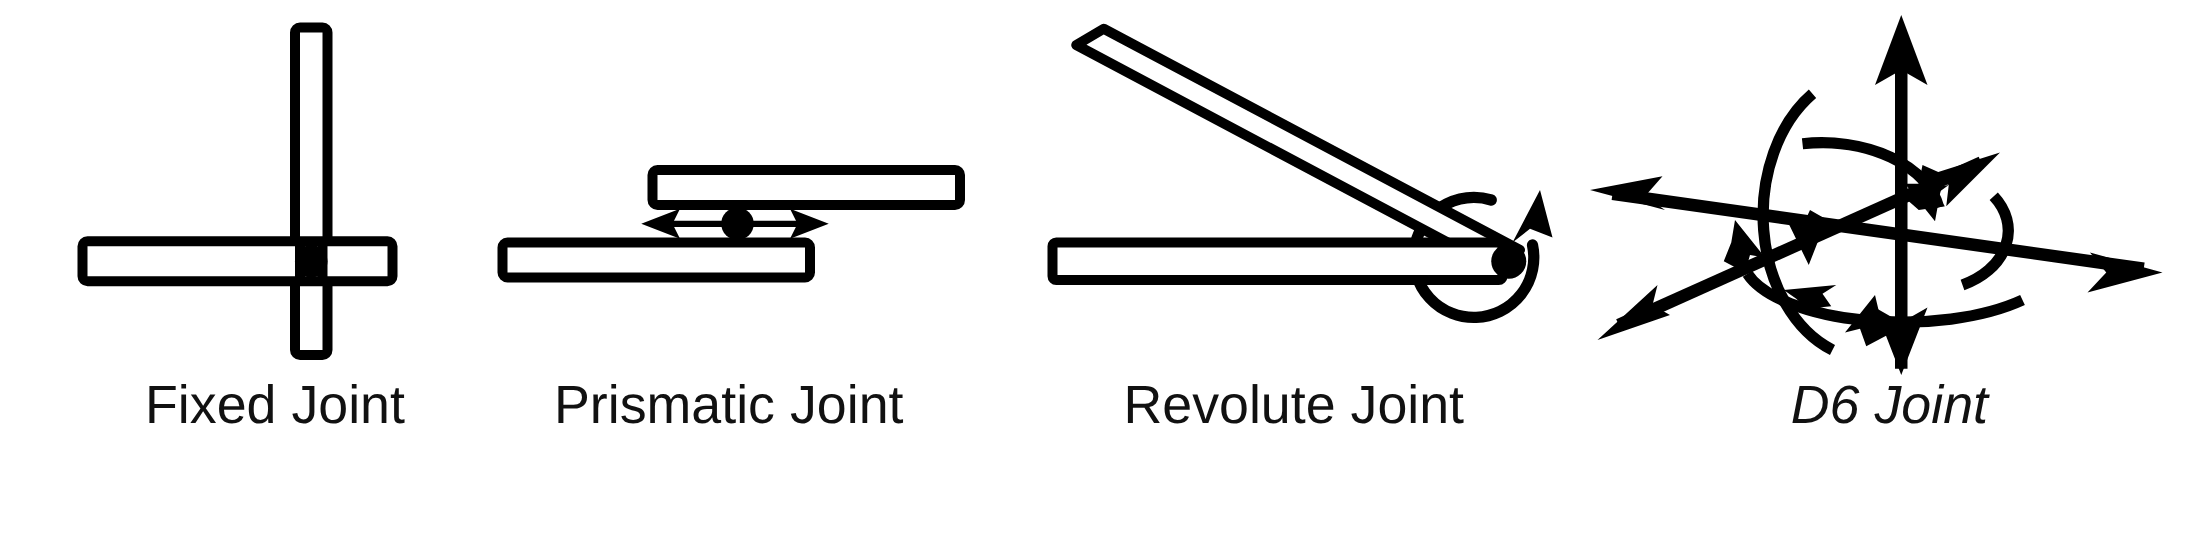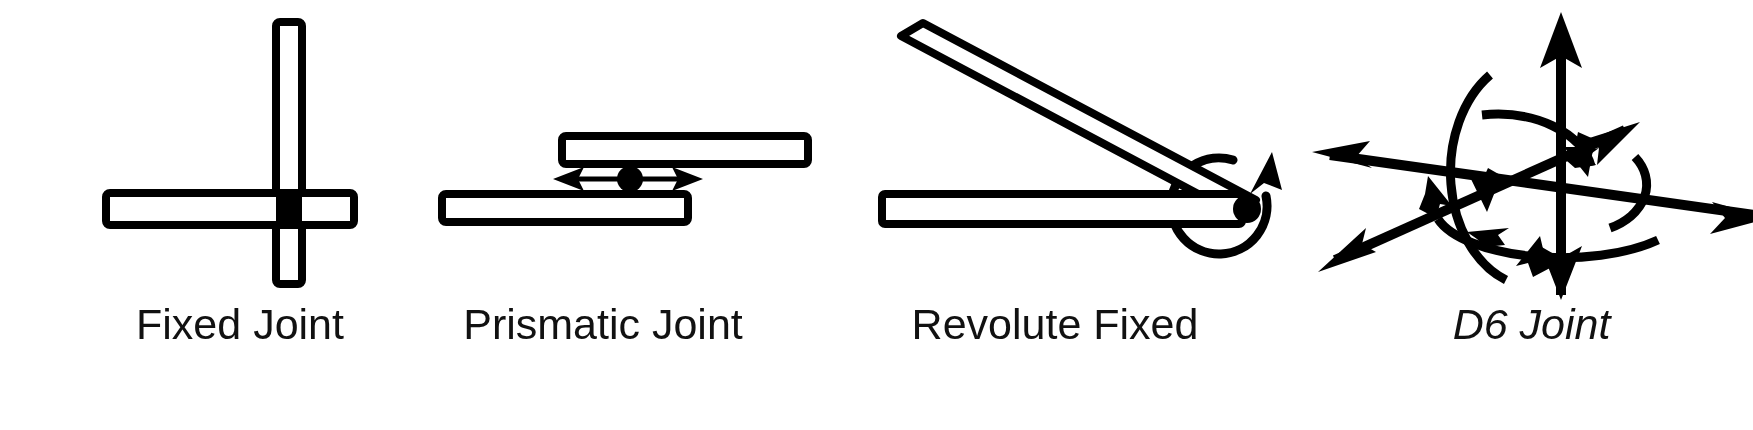"Fixed Joint" .panel { padding-left: 40px -> none }
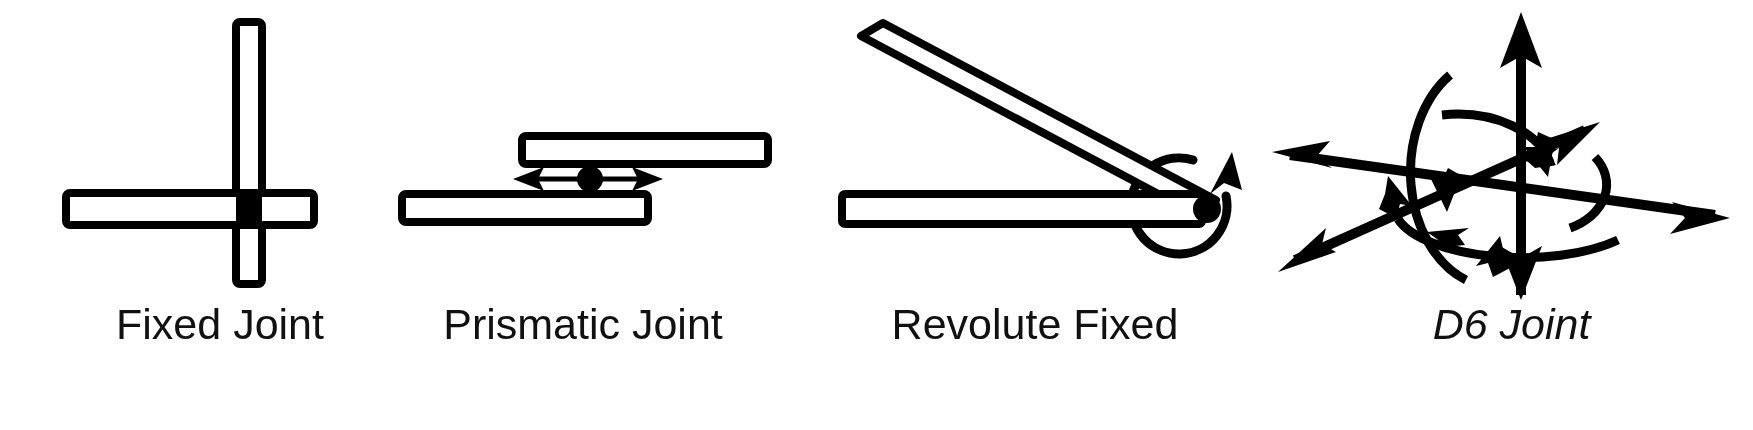"Revolute Fixed" div.joint-label { text: Fixed -> Joint }
